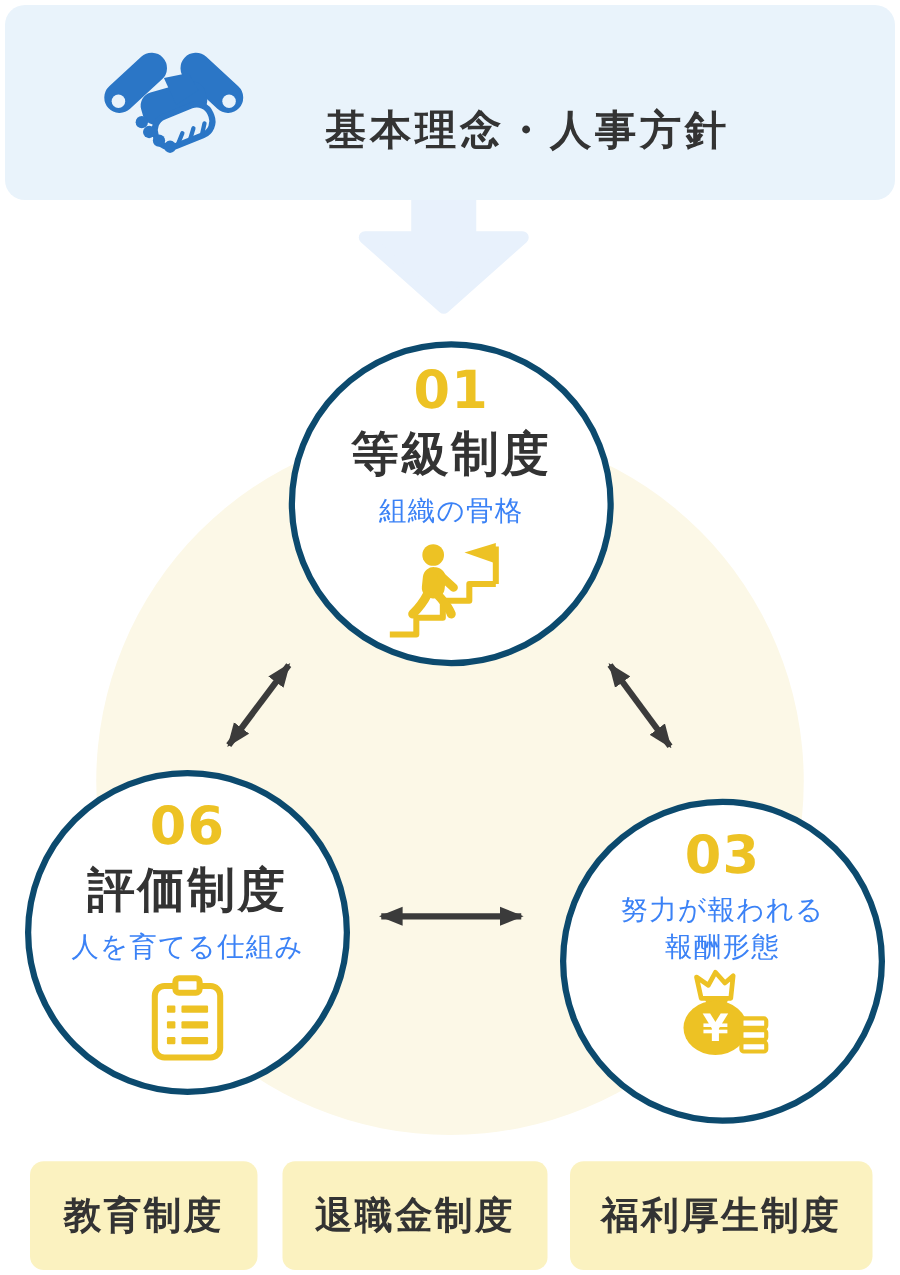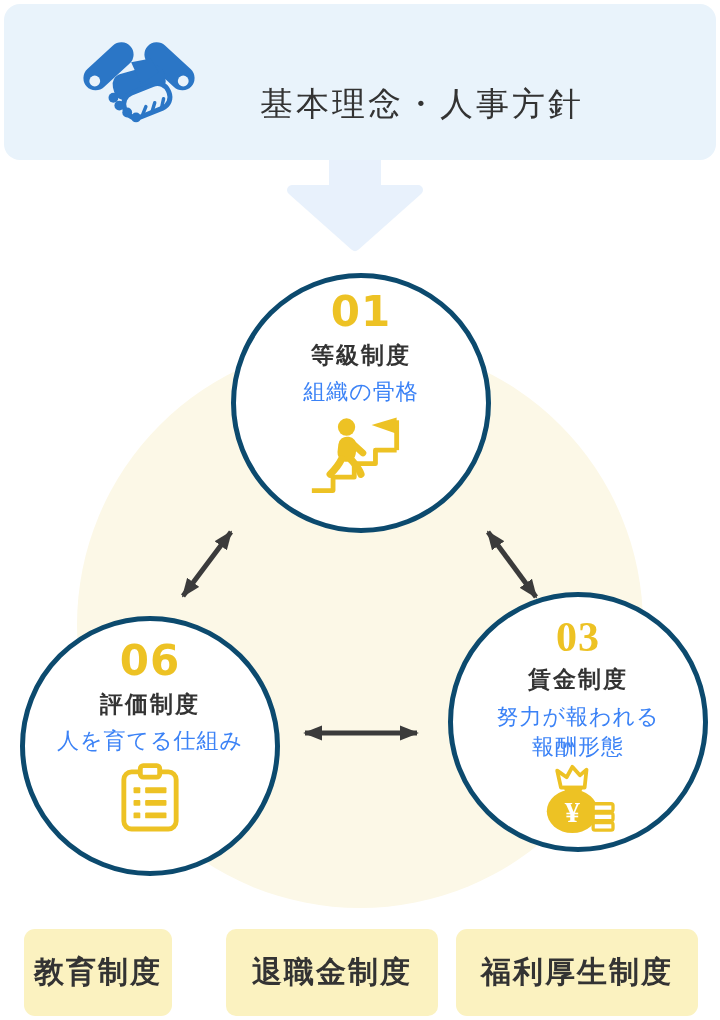"基本理念・人事方針" .banner .title { font-weight: 400 -> 700 }
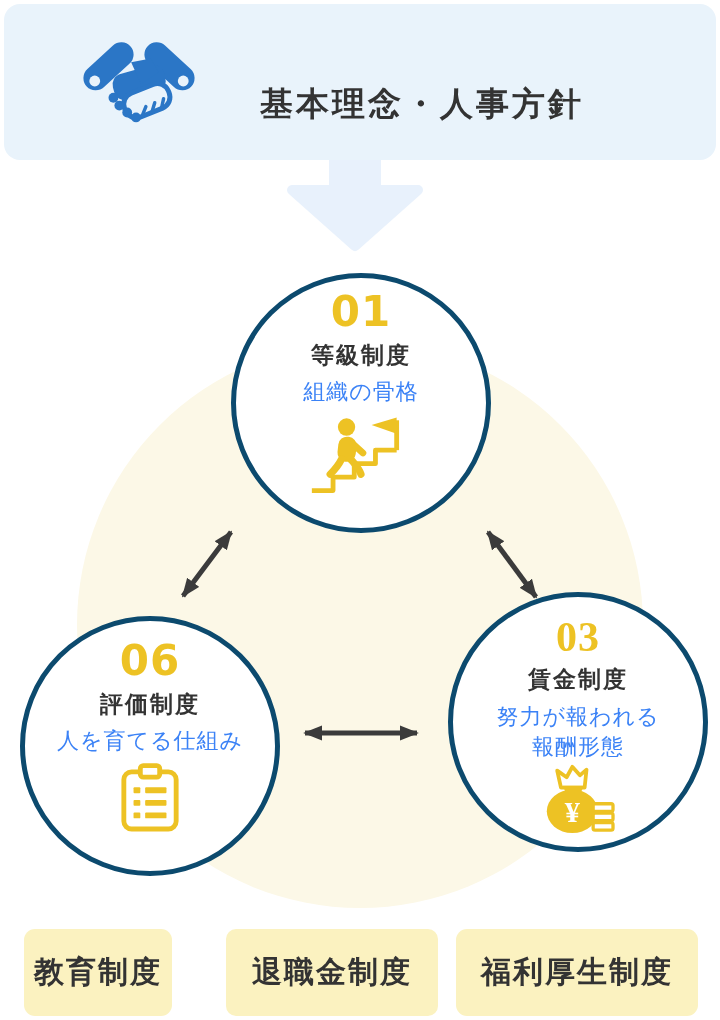"等級制度" .circle .ttl { font-size: 23px -> 38px }
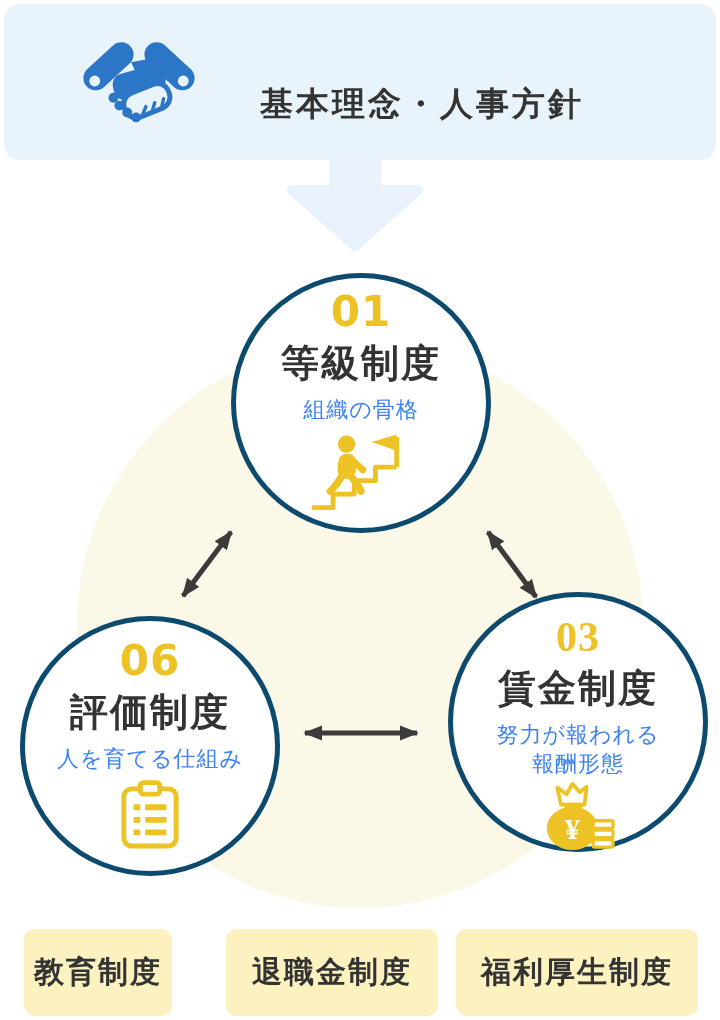"03" .circle.c3 { font-family: Liberation Serif, serif -> none; top: 592px -> 639px }
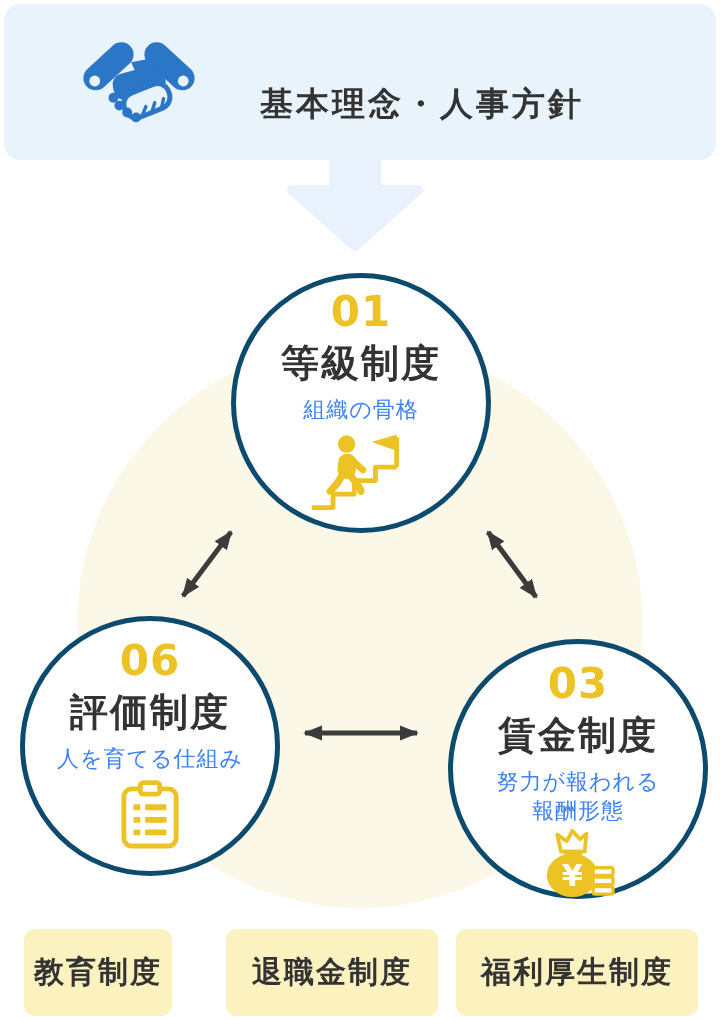"賃金制度" div.ttl { html: <div>賃金制度</div> -> none }
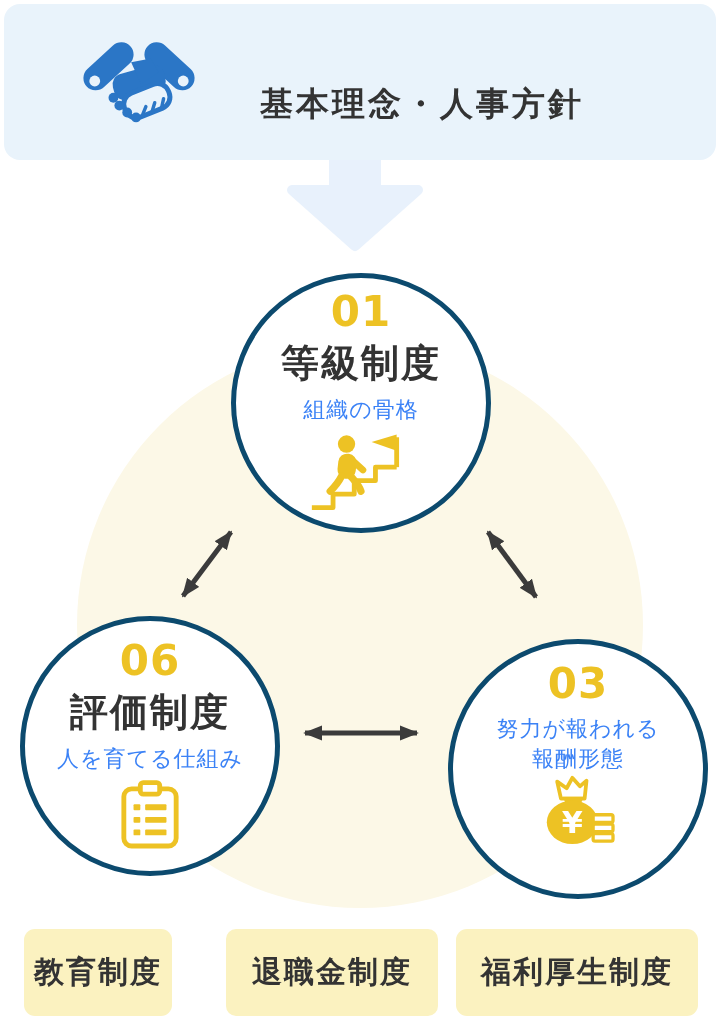"教育制度" .fbox.b1 { width: 148px -> 182px }
